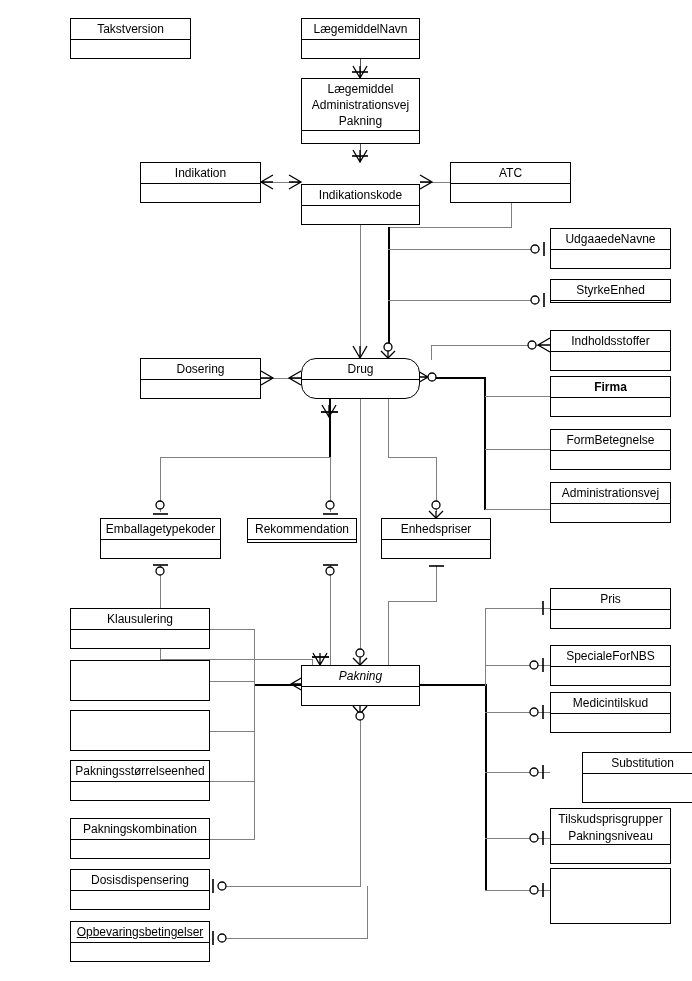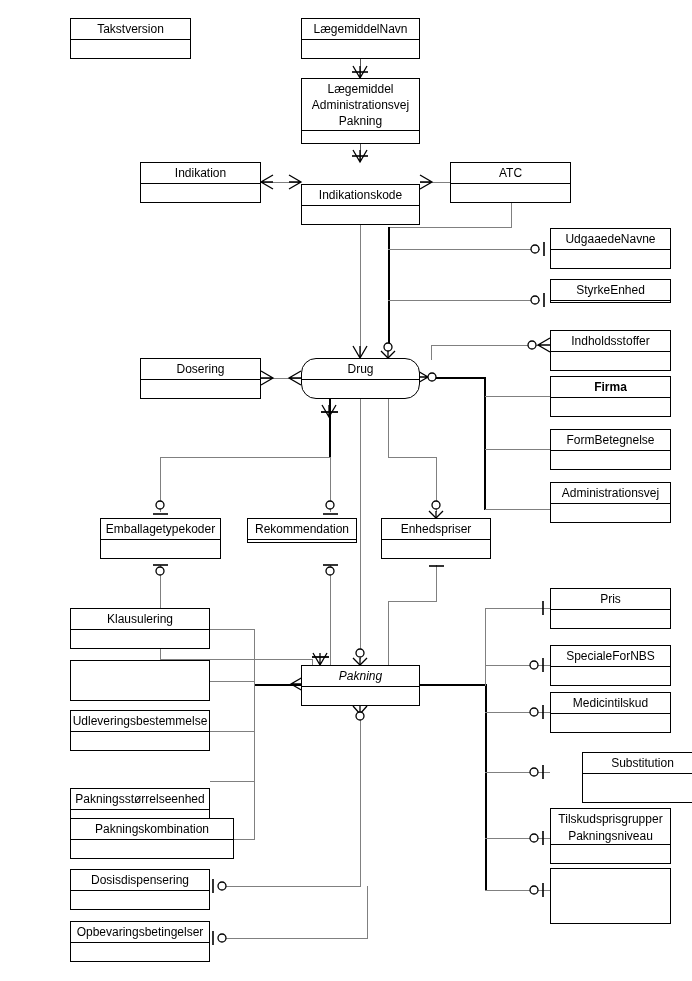"Udleveringsbestemmelse" div.hdr { html: <div>Udleveringsbestemmelse</div> -> none }
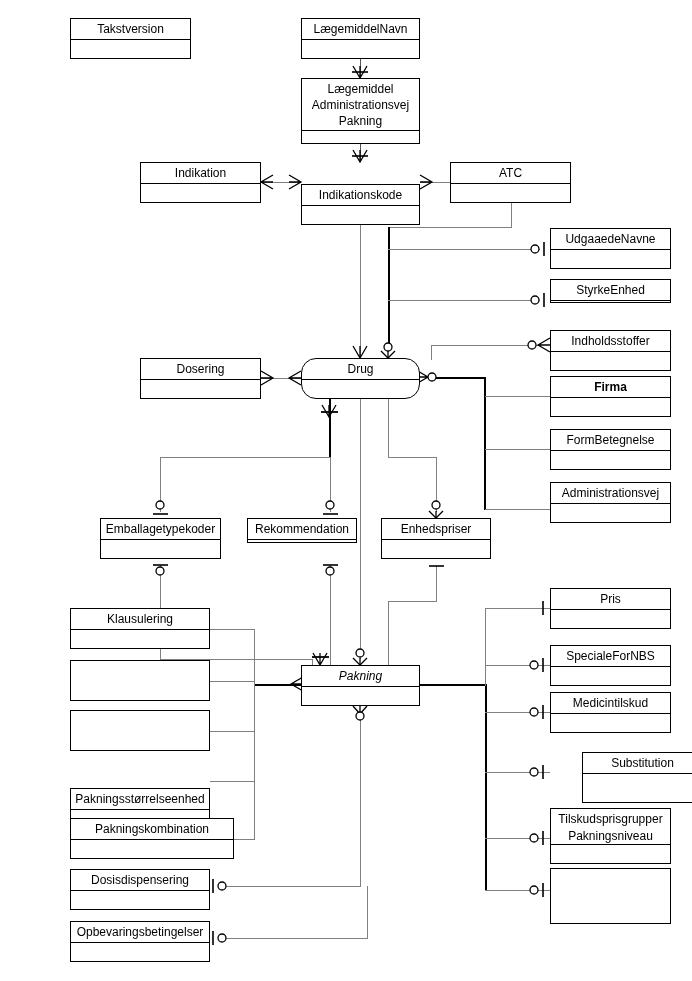"Pakningsstørrelseenhed" div.entity { top: 788px -> 760px }
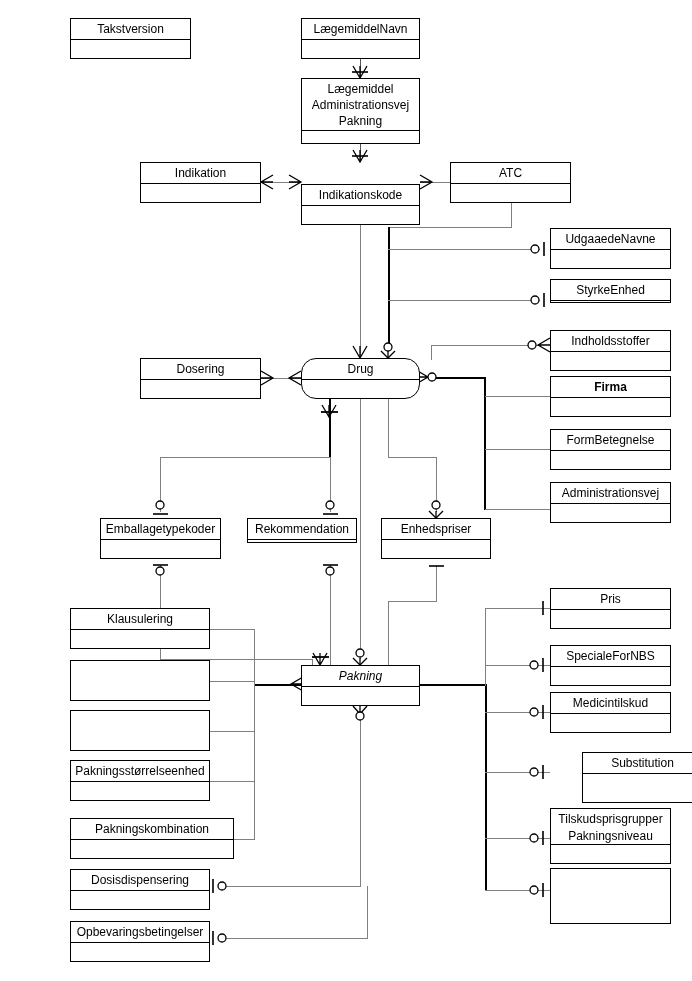"Pakningskombination" div.entity { width: 164px -> 140px }
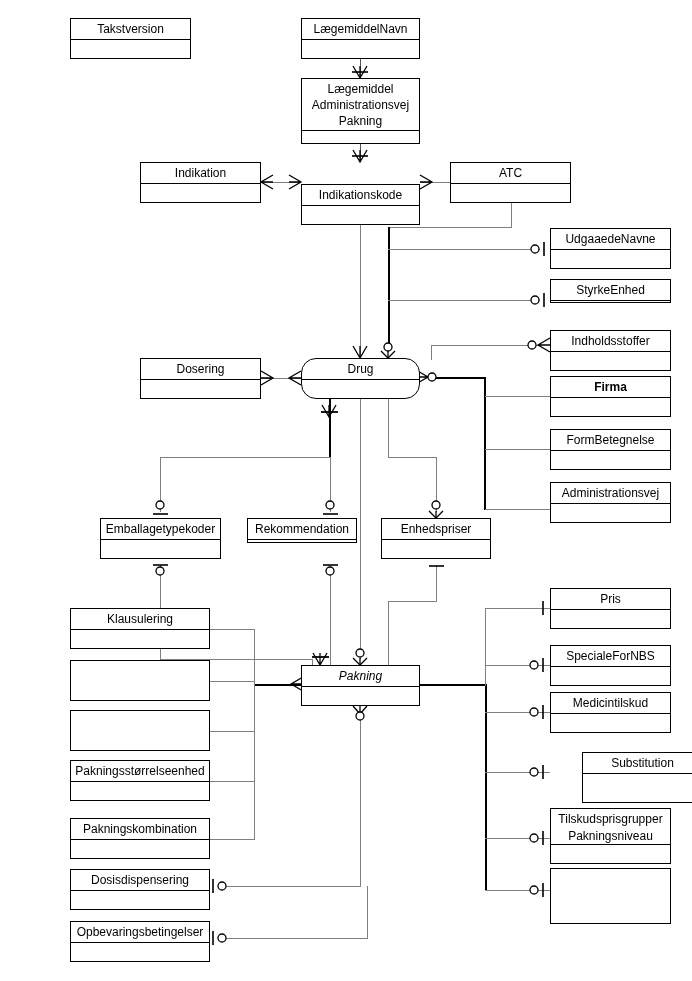"Opbevaringsbetingelser" div.entity { text-decoration: none -> underline }
